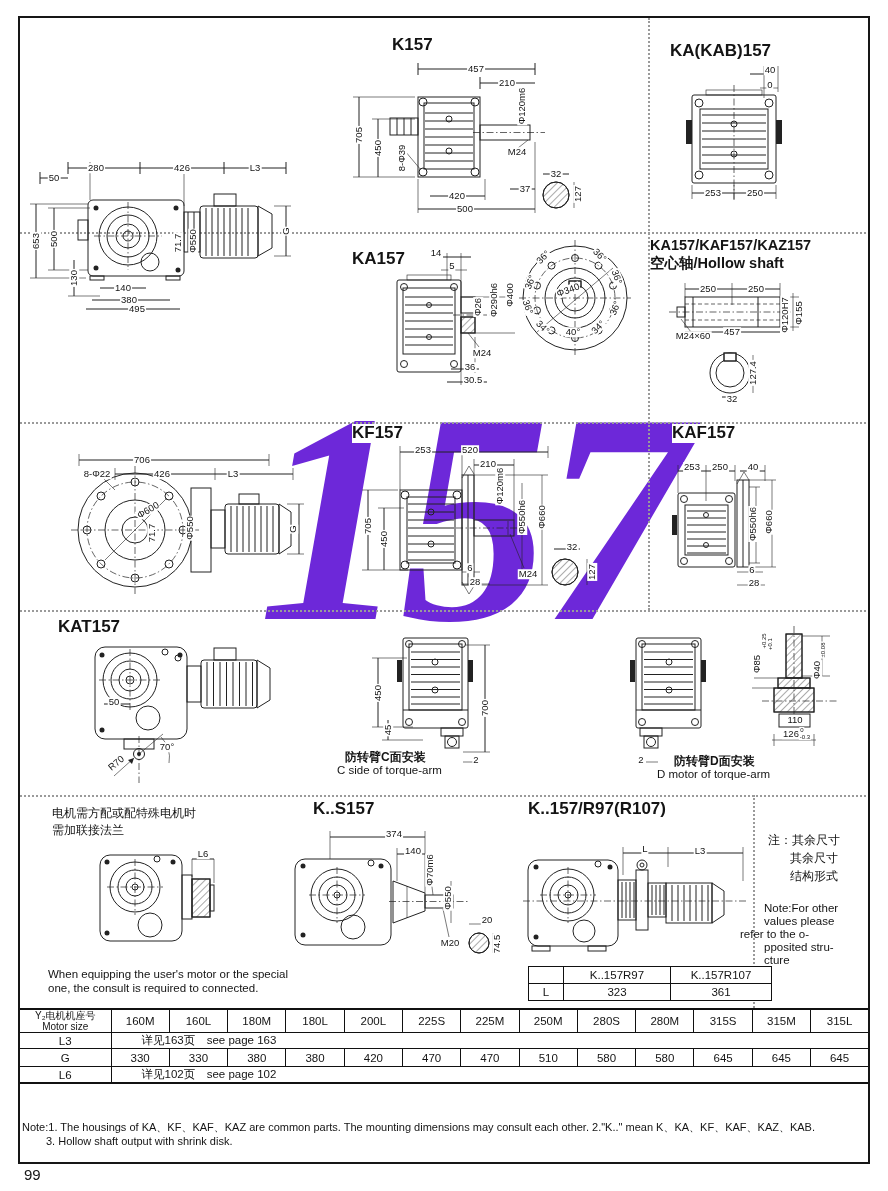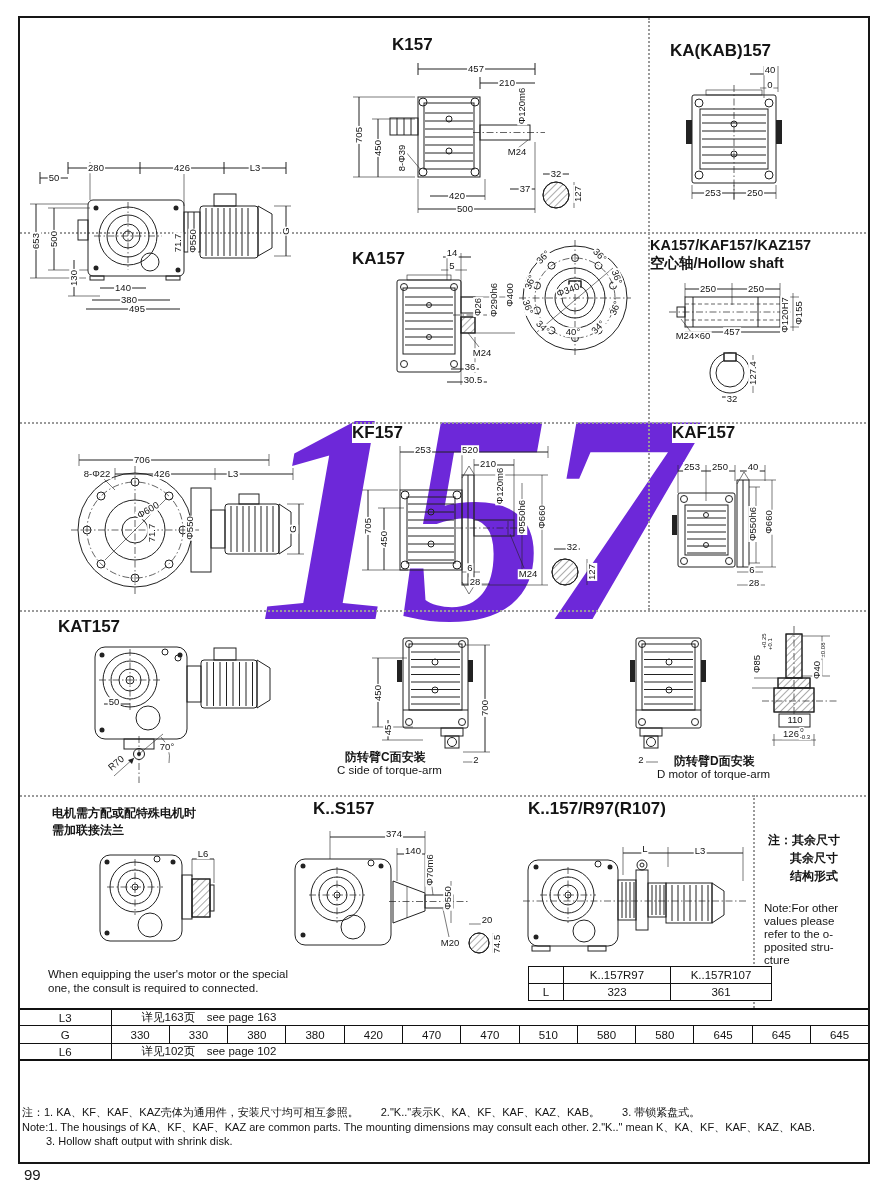"14" span.dim { left: 452px -> 436px }
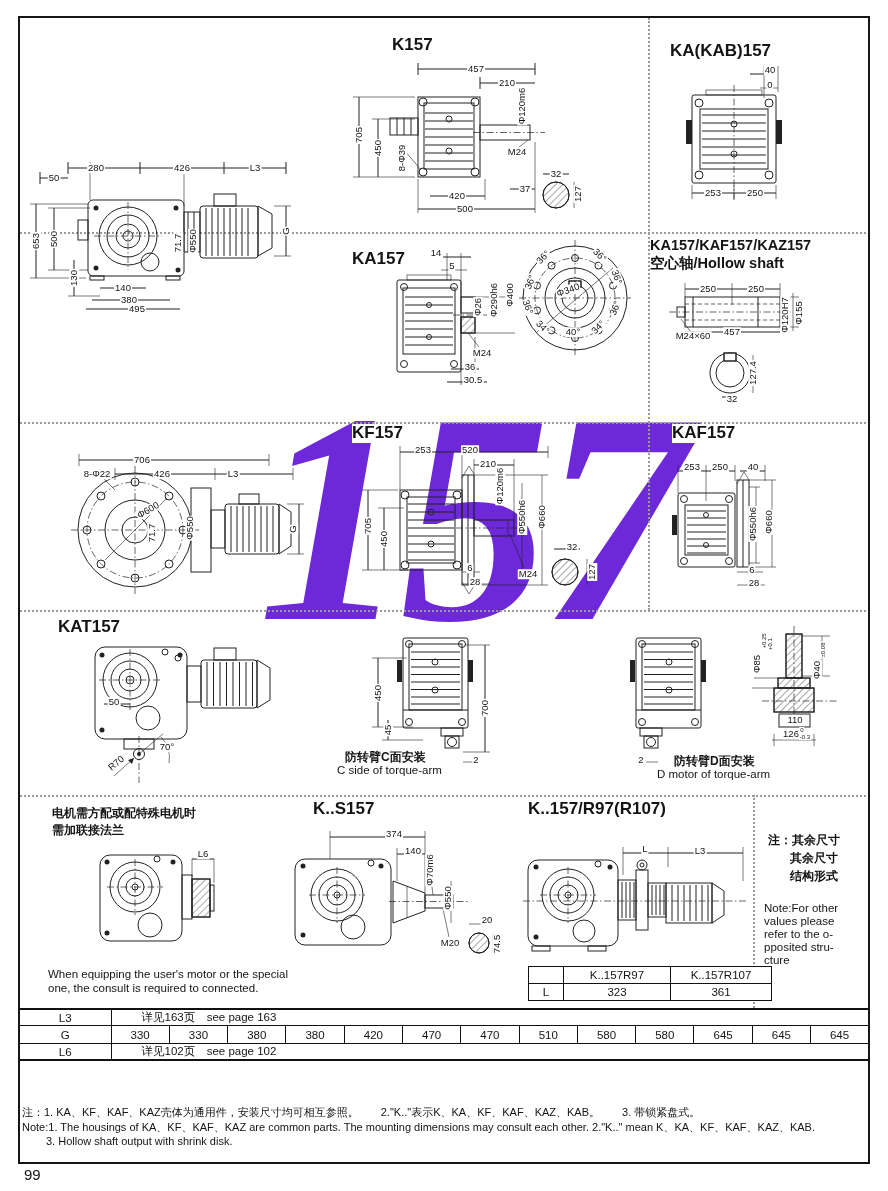"电机需方配或配特殊电机时" .note.cn { font-weight: bold -> normal }
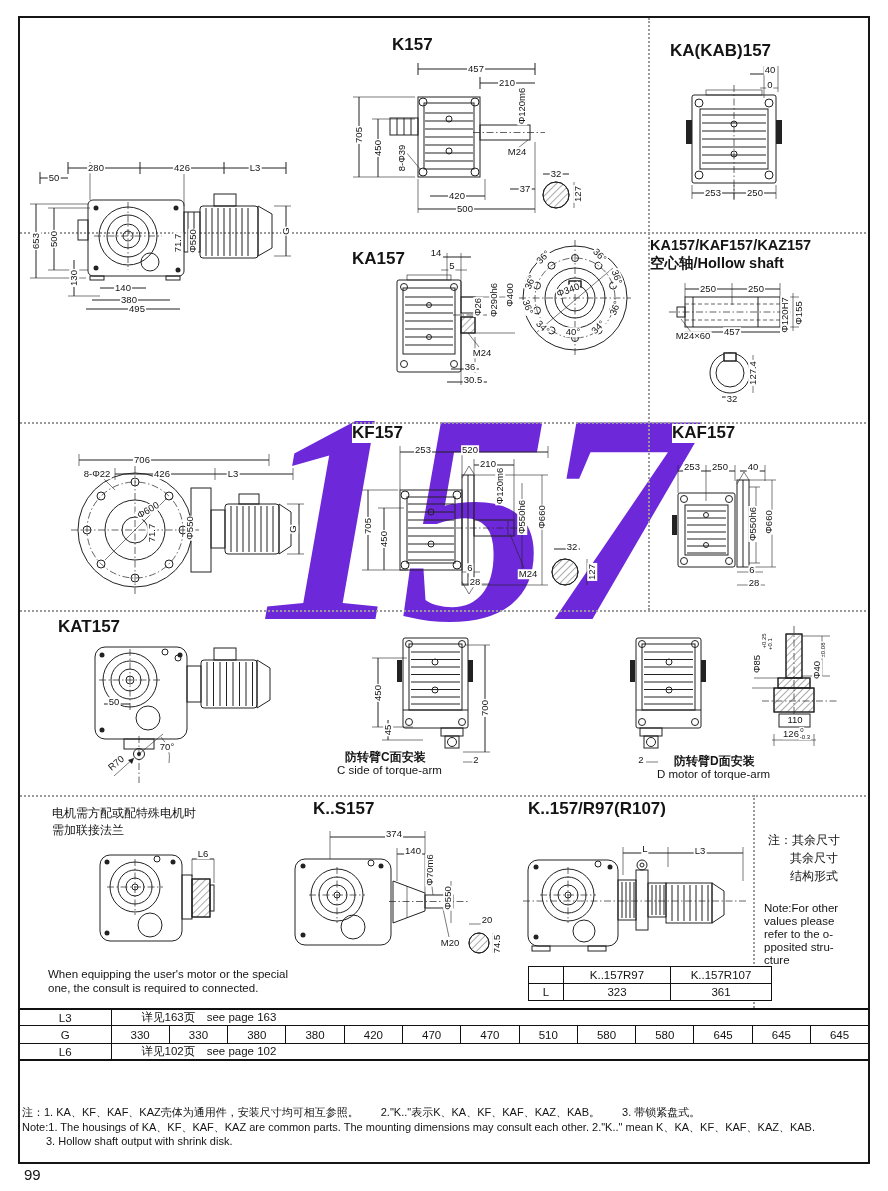"refer to the o-" span.note { left: 764px -> 740px }
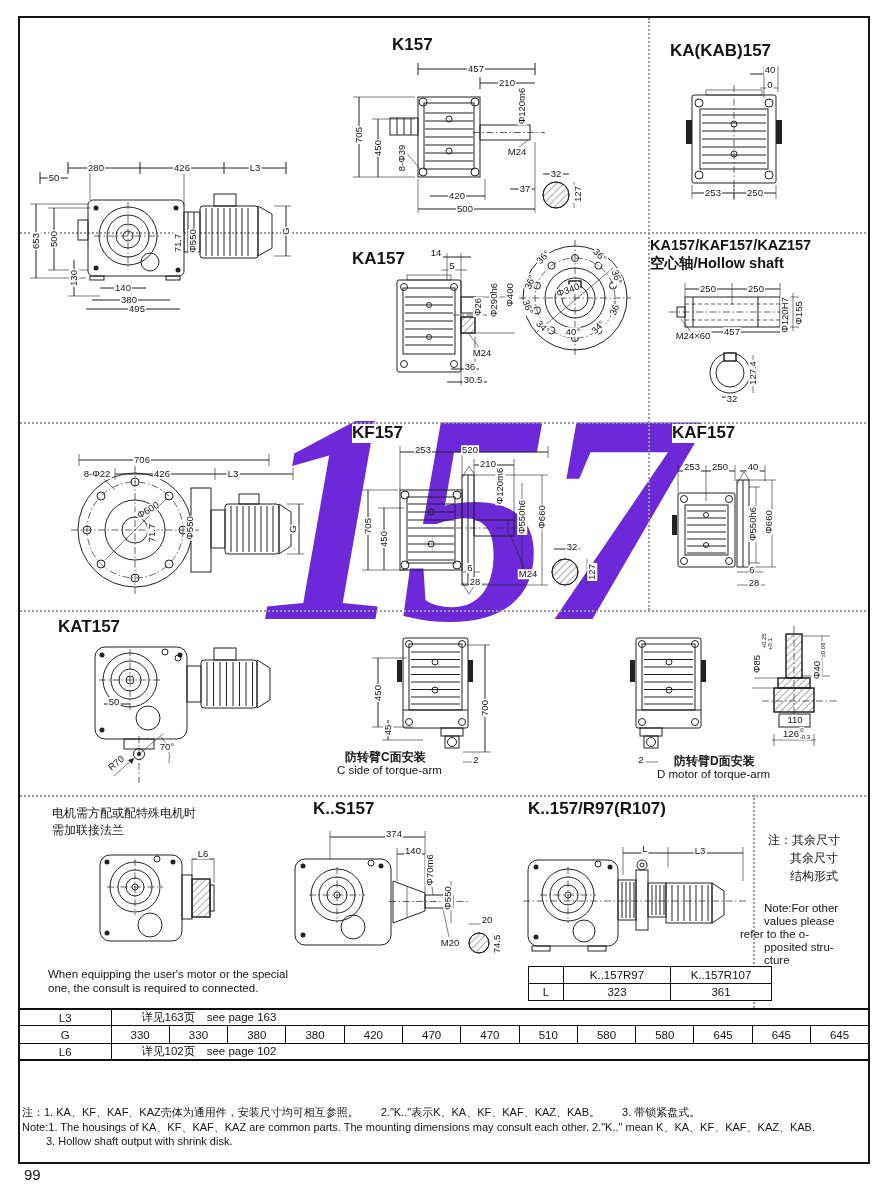"Y₂电机机座号" tr.r1 { html: none -> <tr> <td> <div>Y₂电机机座号</div> <div>Motor size</div> </td> <td>160M</td> <td>160L</td> <td>180M</td> <td>180L</td> <td>200L</td> <td>225S</td> <td>225M</td> <td>250M</td> <td>280S</td> <td>280M</td> <td>315S</td> <td>315M</td> <td>315L</td> </tr> }
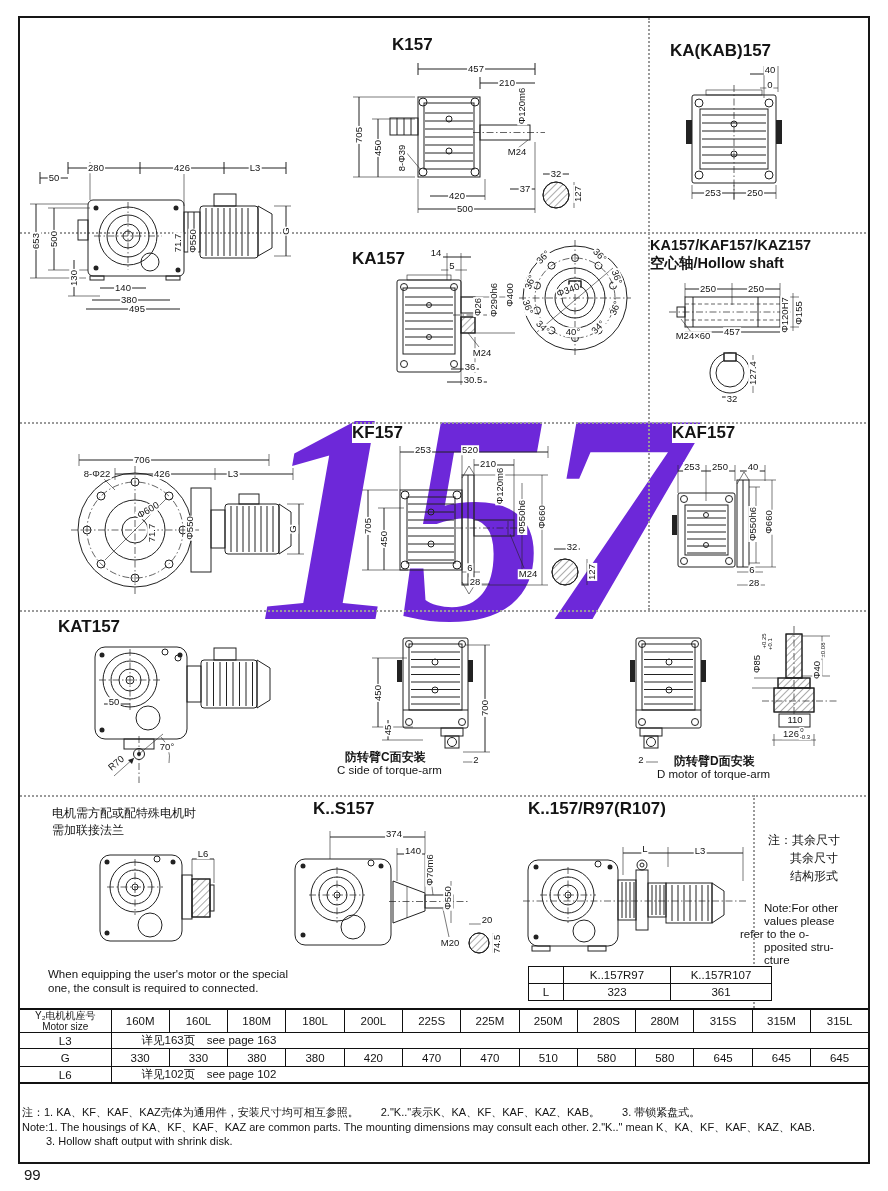"注：1. KA、KF、KAF、KAZ壳体为通用件，安装尺寸均可相互参照。" span.note { html: <span>注：1. KA、KF、KAF、KAZ壳体为通用件，安装尺寸均可相互参照。 2."K.."表示K、KA、KF、KAF、KAZ、KAB。 3. 带锁紧盘式。</span> -> none }
